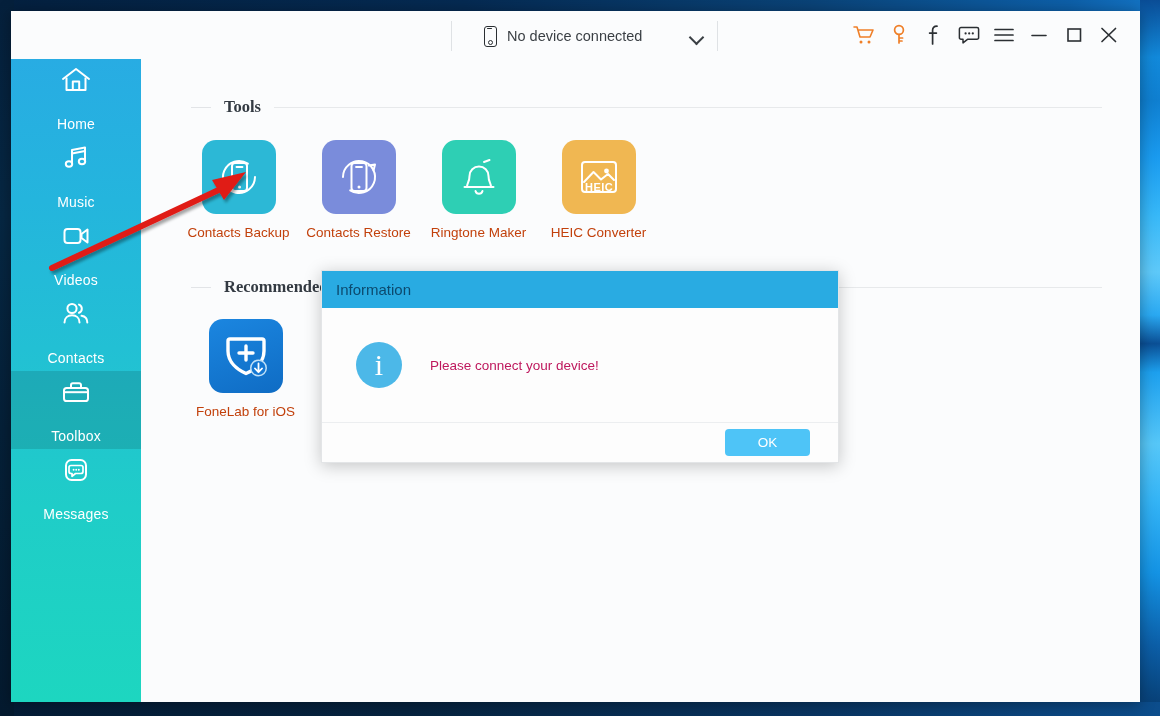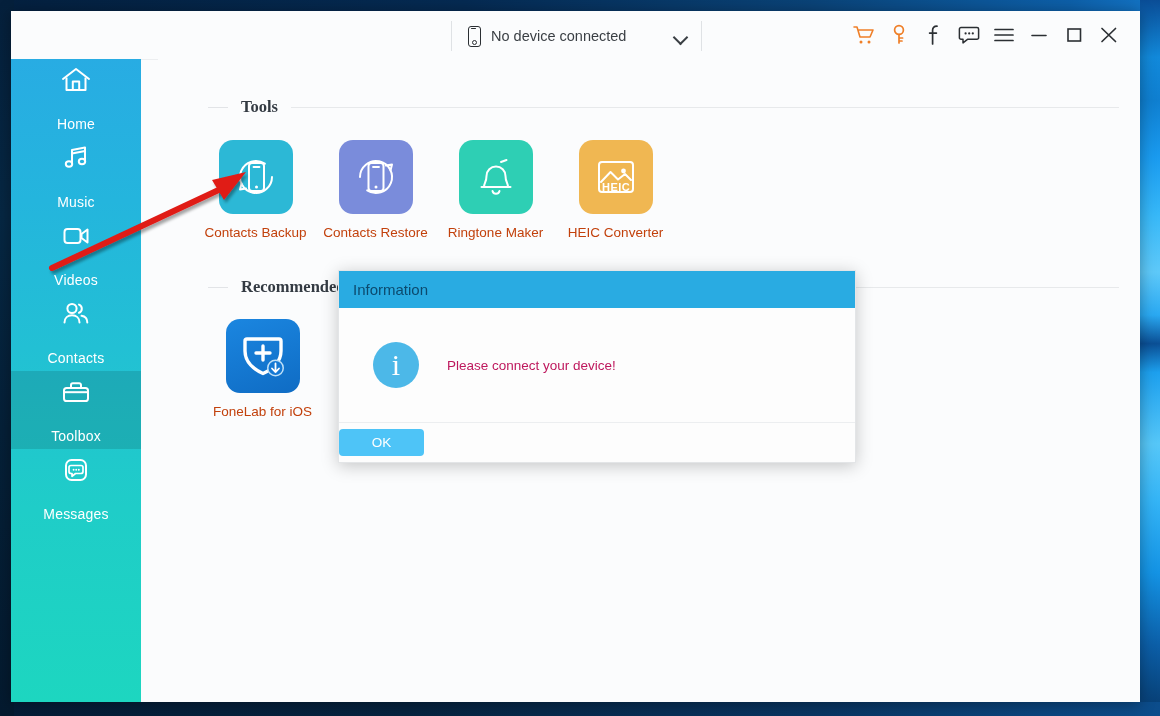"No device connected" #device-selector { padding: 0 14px 0 16px -> 0 14px 0 32px }
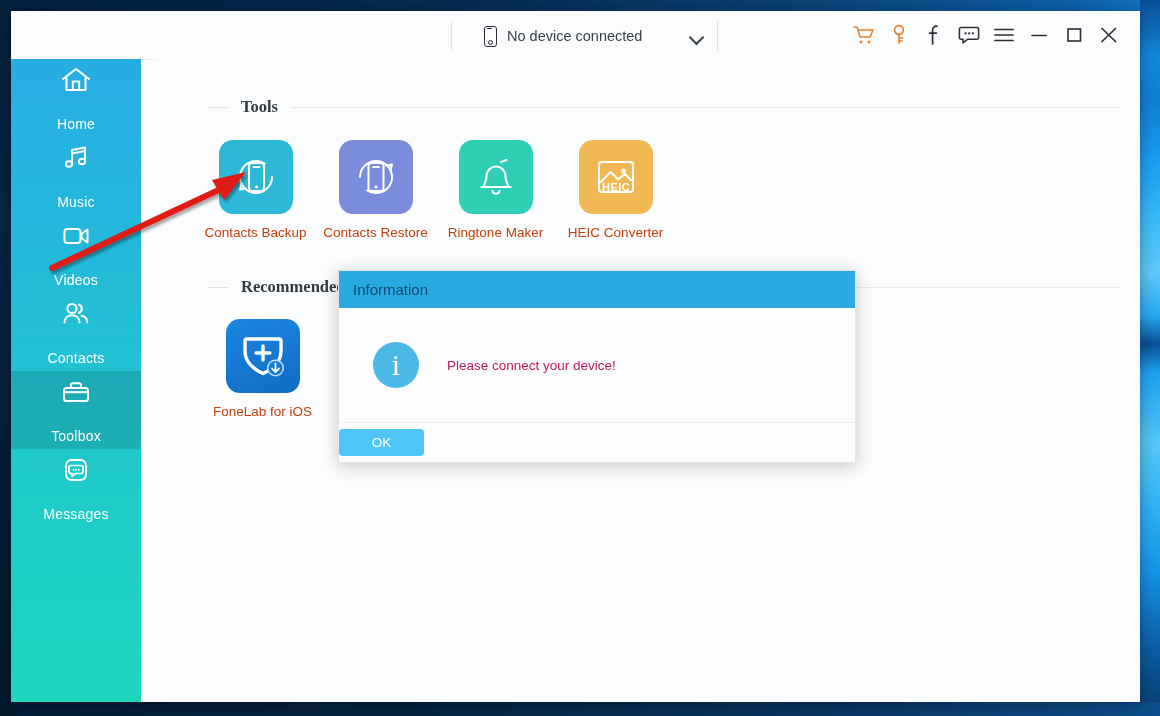"Tools" #content { left: 147px -> 130px }
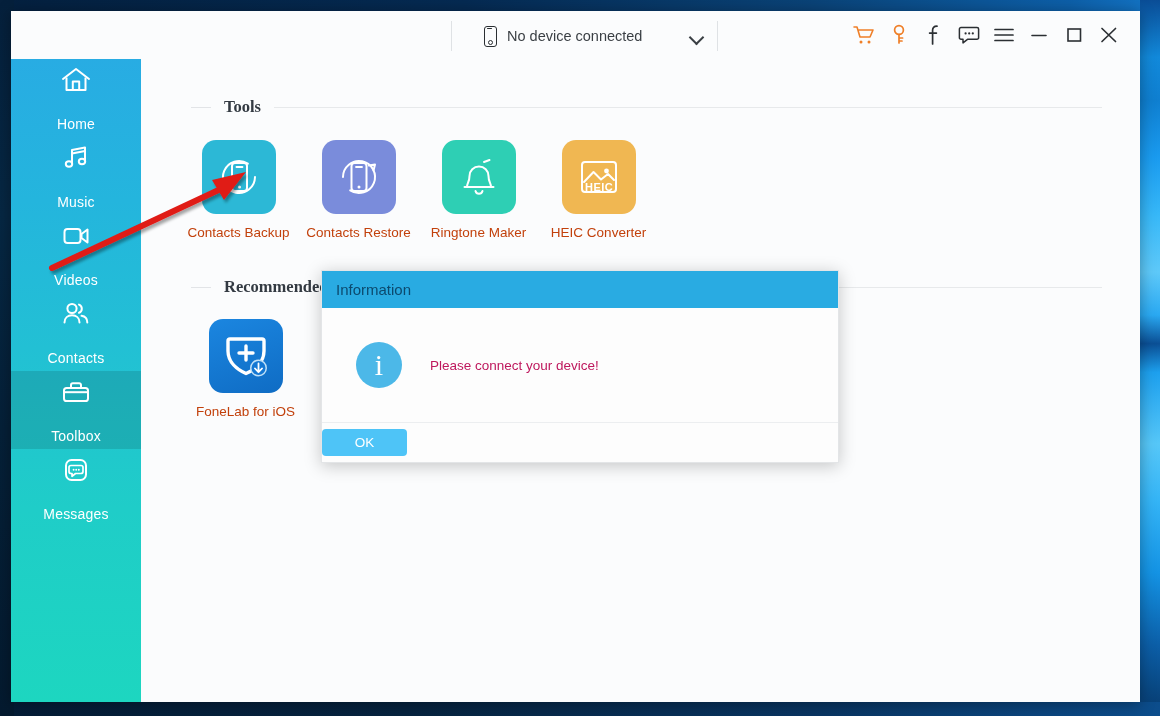"OK" #modal-footer { justify-content: none -> flex-end; padding-right: 20px -> 28px }
